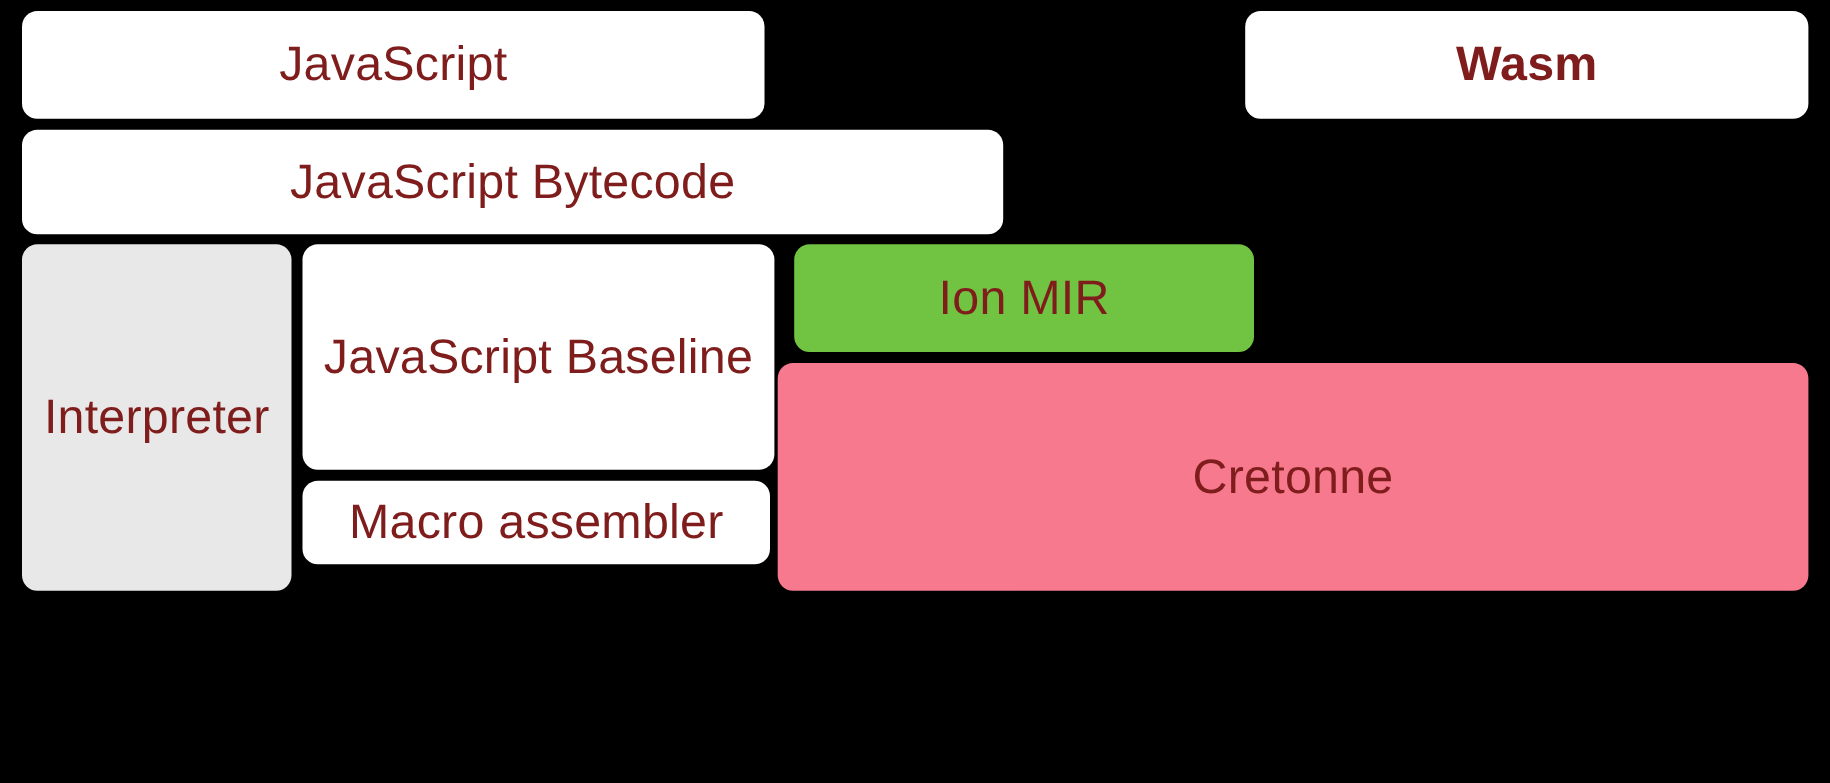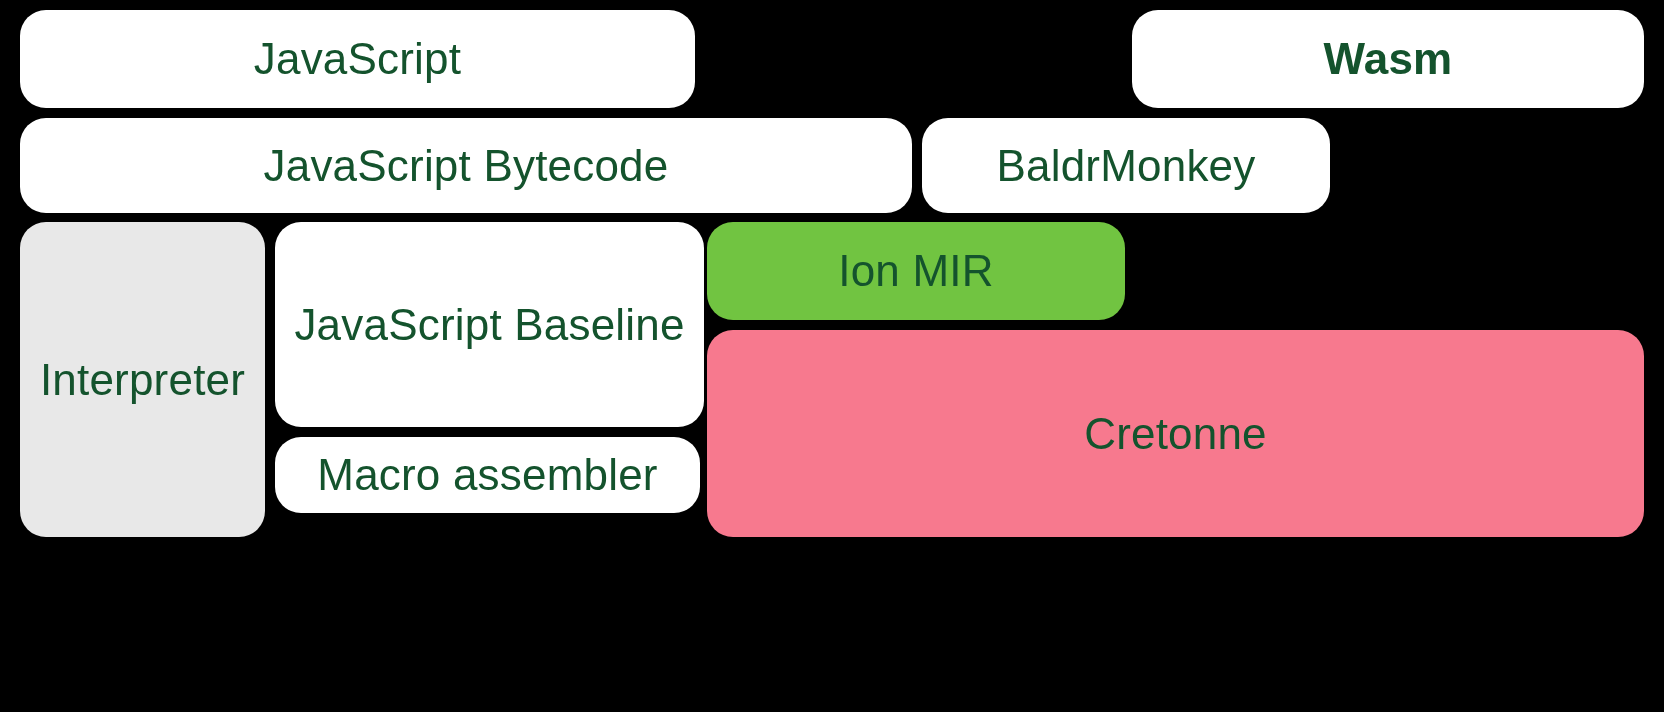"JavaScript" .box { border-radius: 26px -> 14px; color: #14532d -> #7f1d1d }
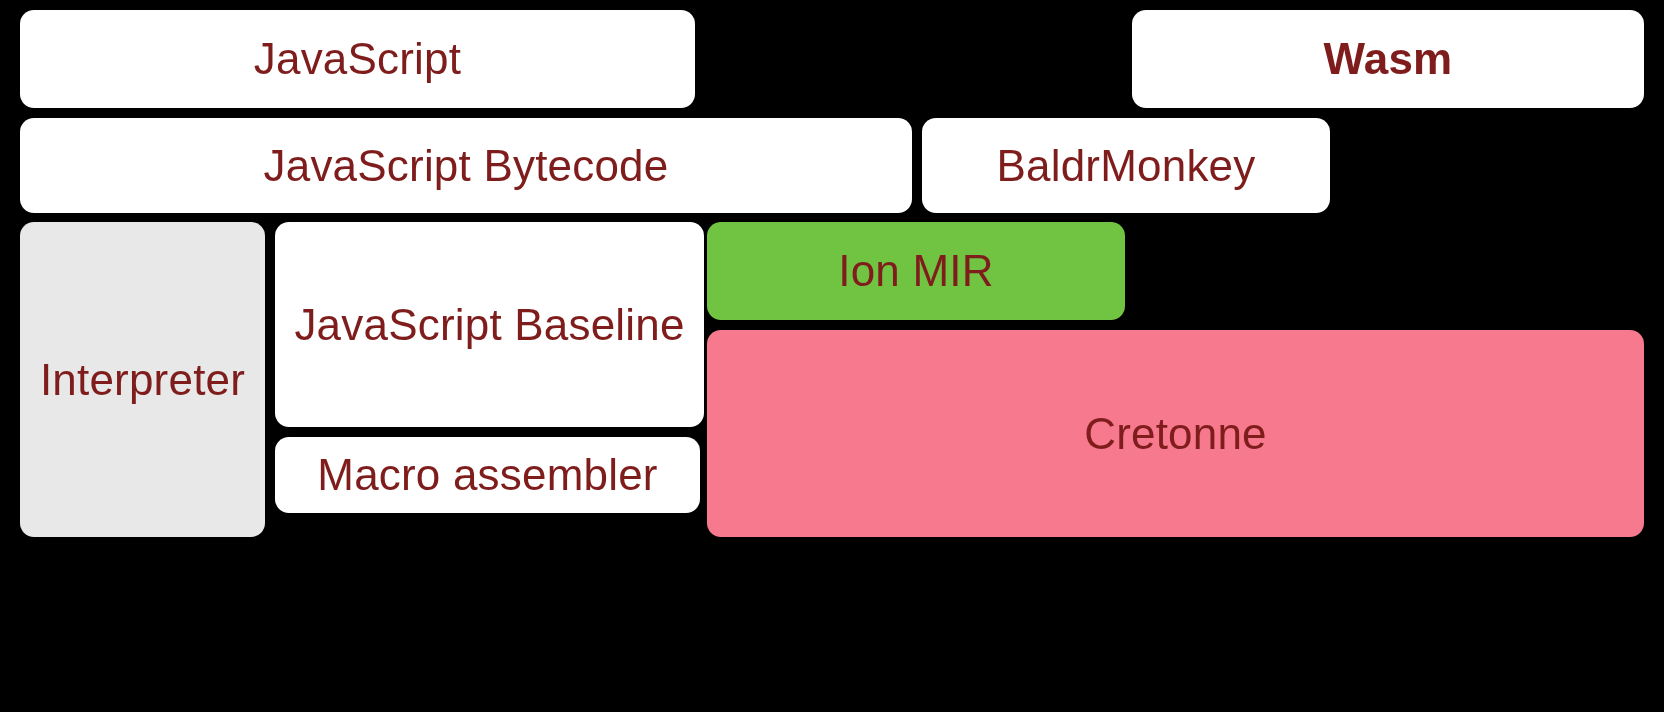"BaldrMonkey" div.box { html: <div>BaldrMonkey</div> -> none }
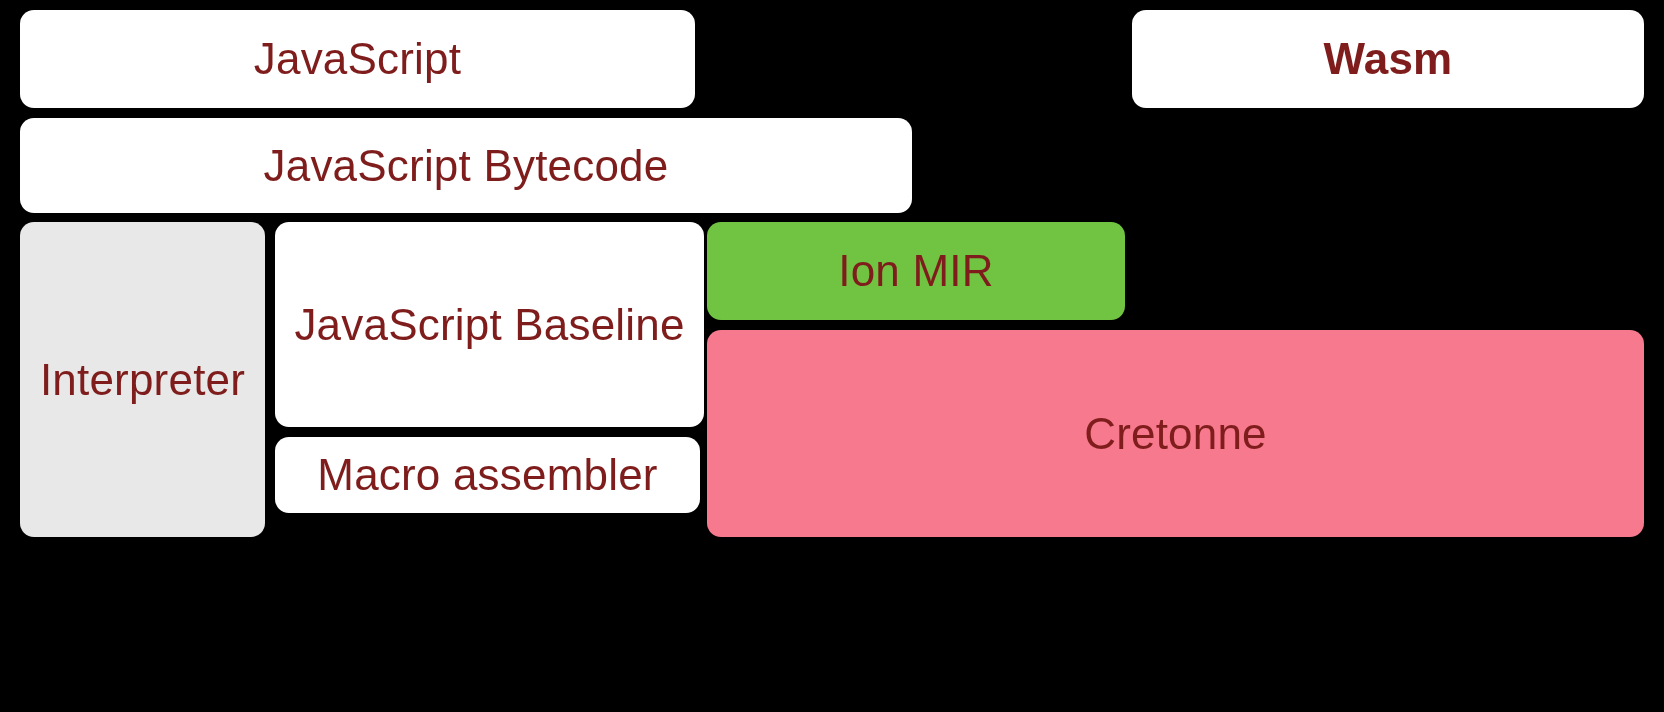"Ion MIR" .box.green { margin-left: none -> 15px }
